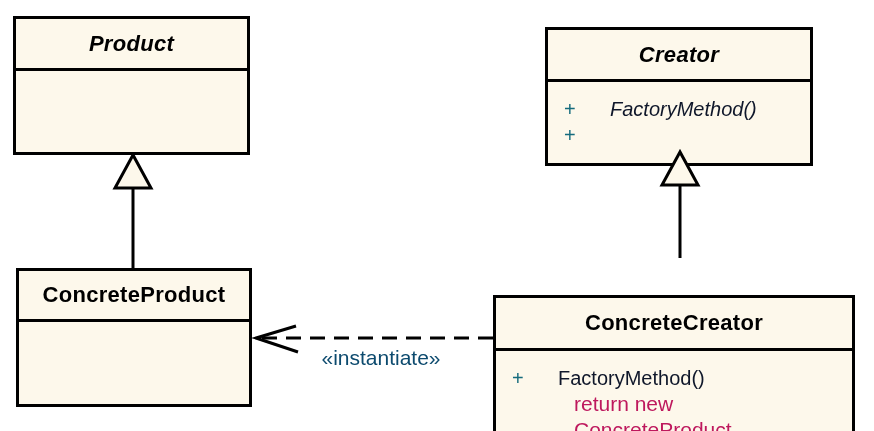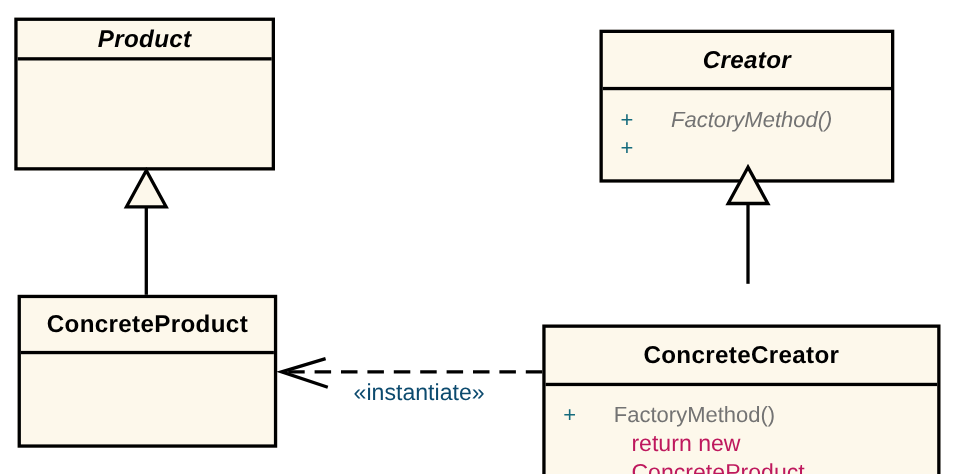"Product" div.uml-title { height: 36px -> 52px }
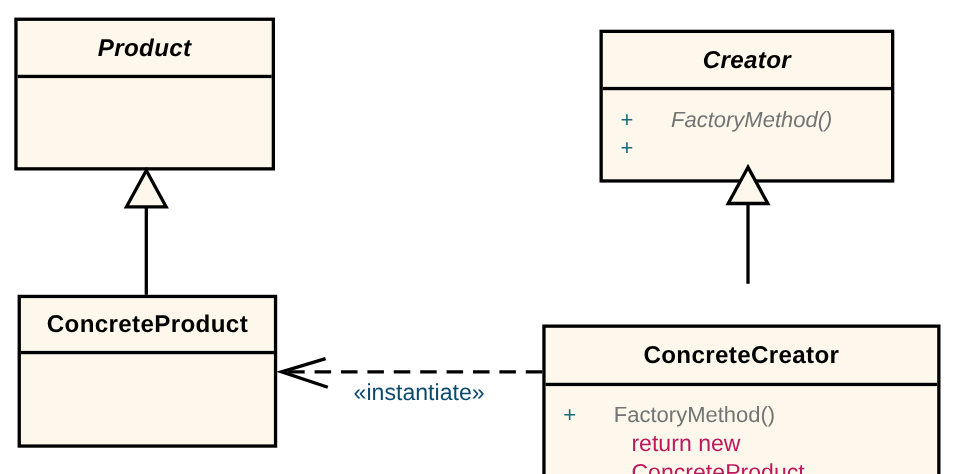"FactoryMethod()" .mlabel { color: #737373 -> #0f172a }
